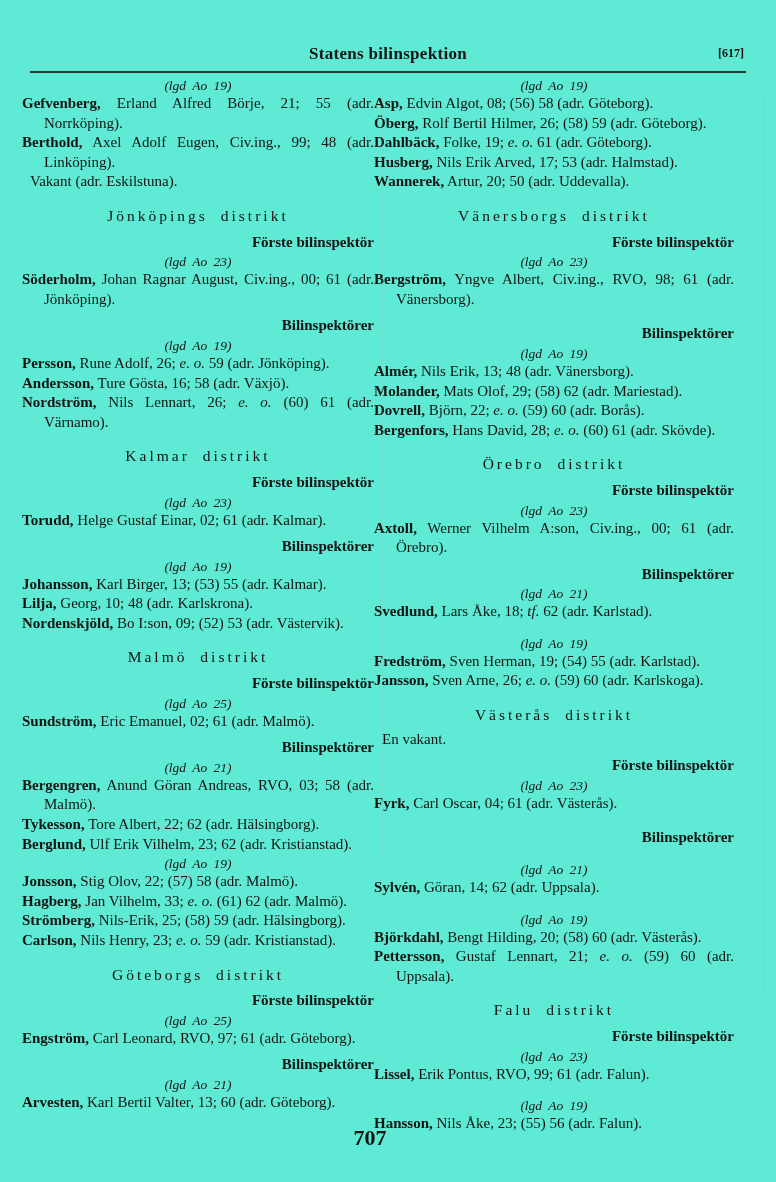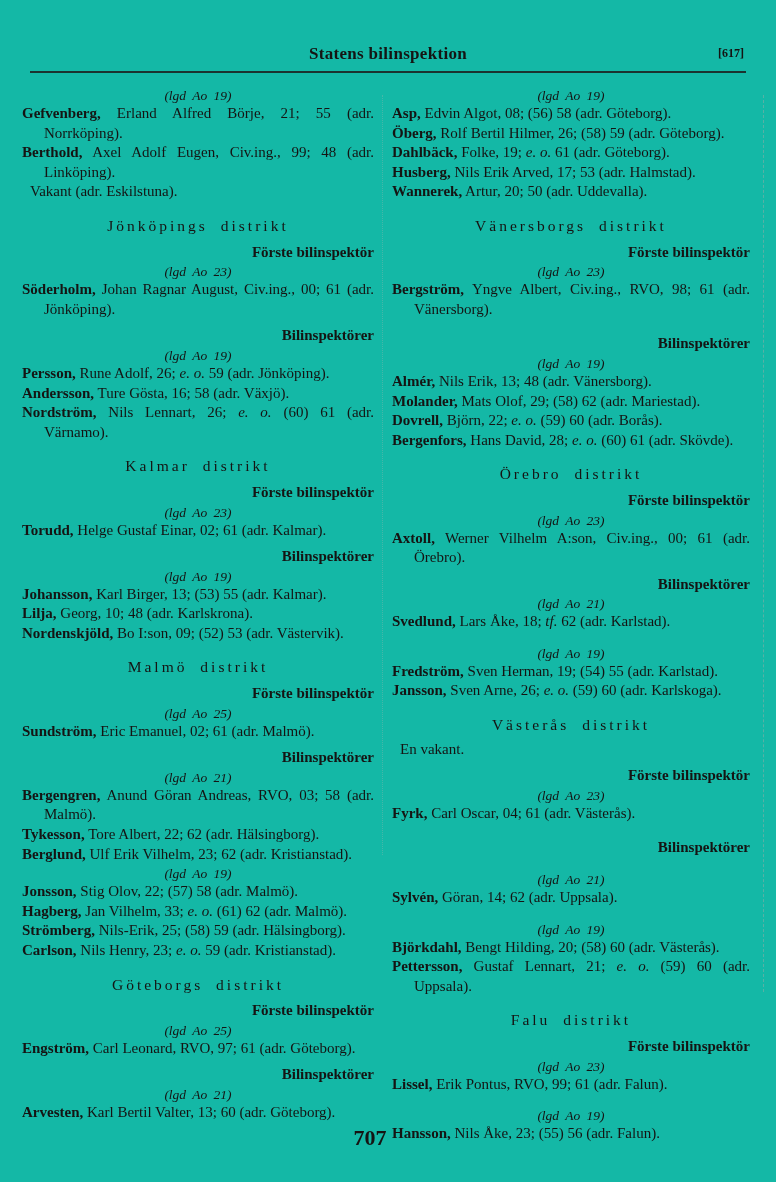"Statens bilinspektion" .page { background: #14b8a6 -> #5eead4 }
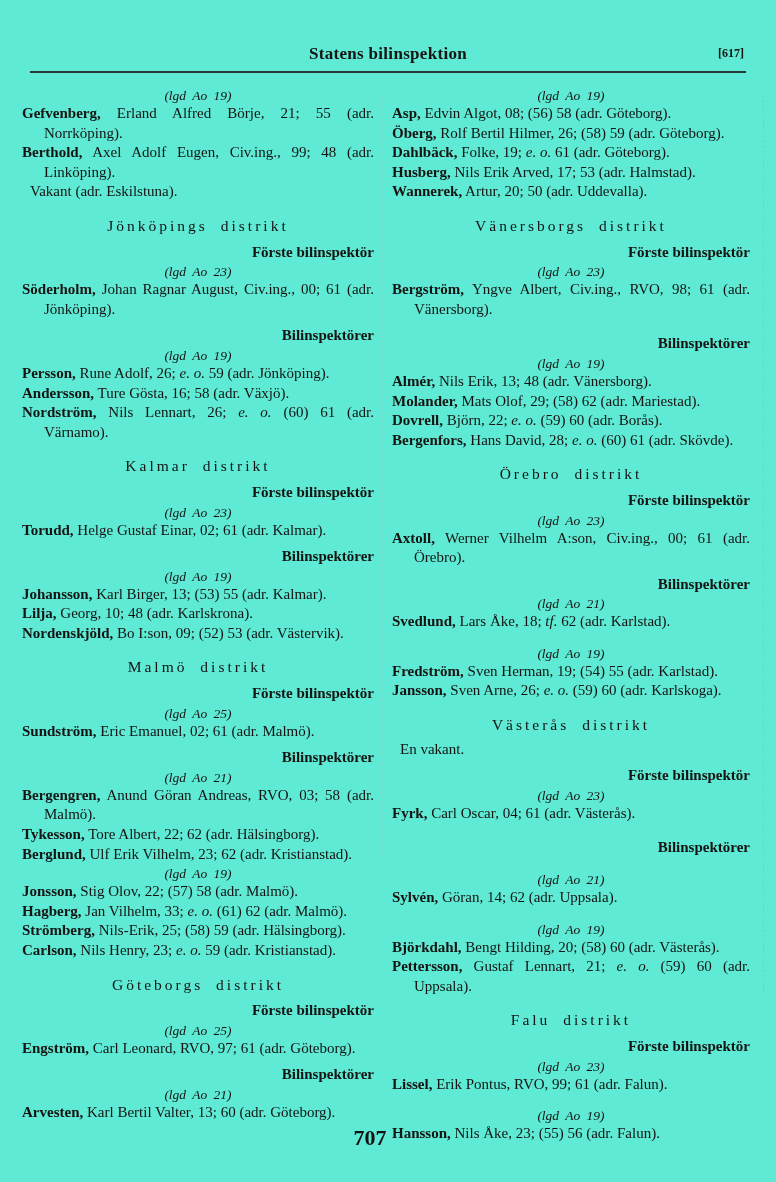"(lgd Ao 19)" .columns { gap: 18px -> none; top: 86px -> 76px }
